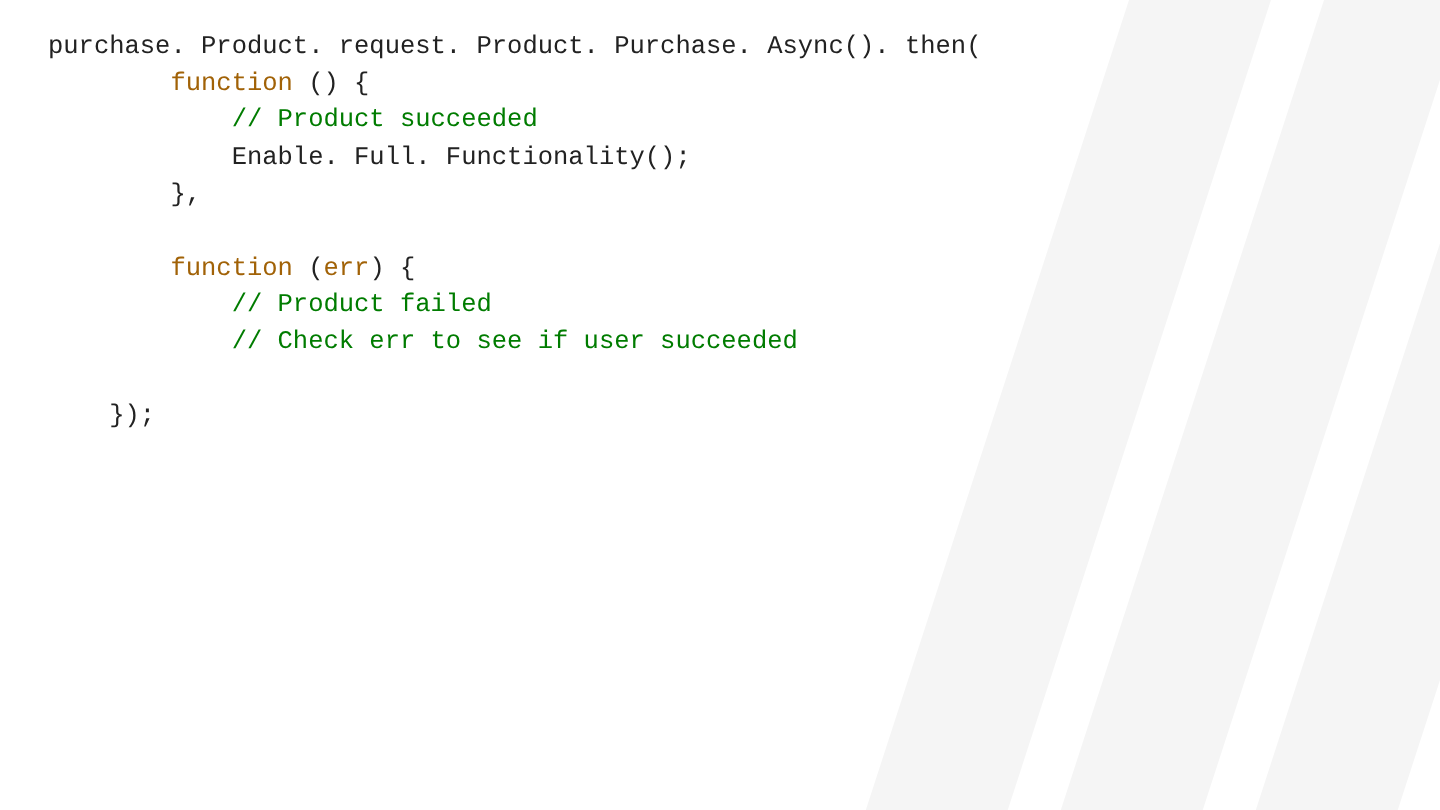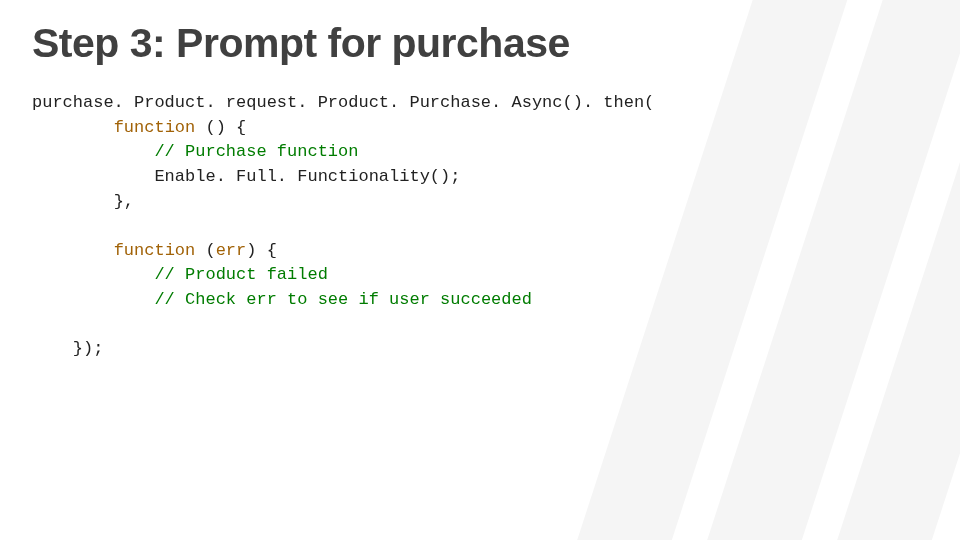"Step 3: Prompt for purchase" h1.title { html: <h1>Step 3: Prompt for purchase</h1> -> none }
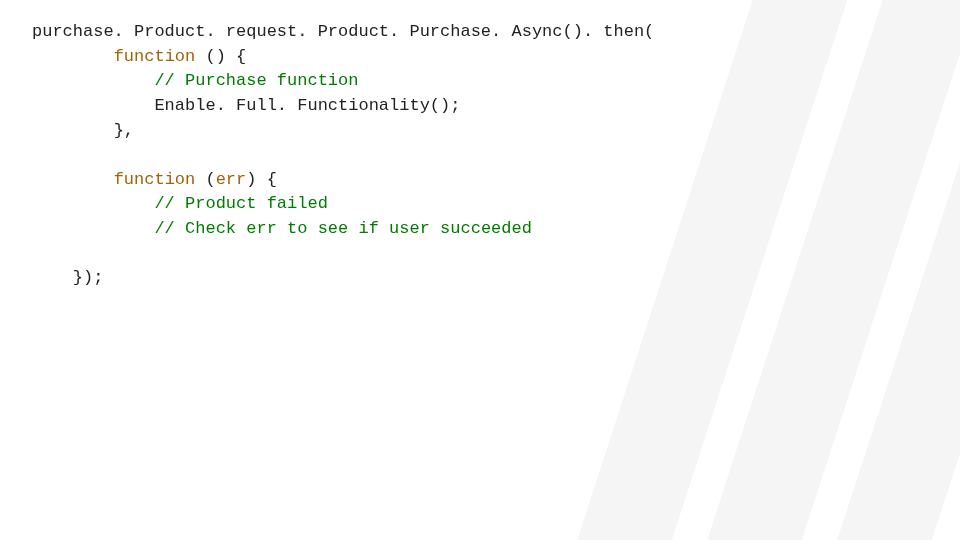"// Purchase function" span.tok-comment { text: Purchase function -> Product succeeded }
